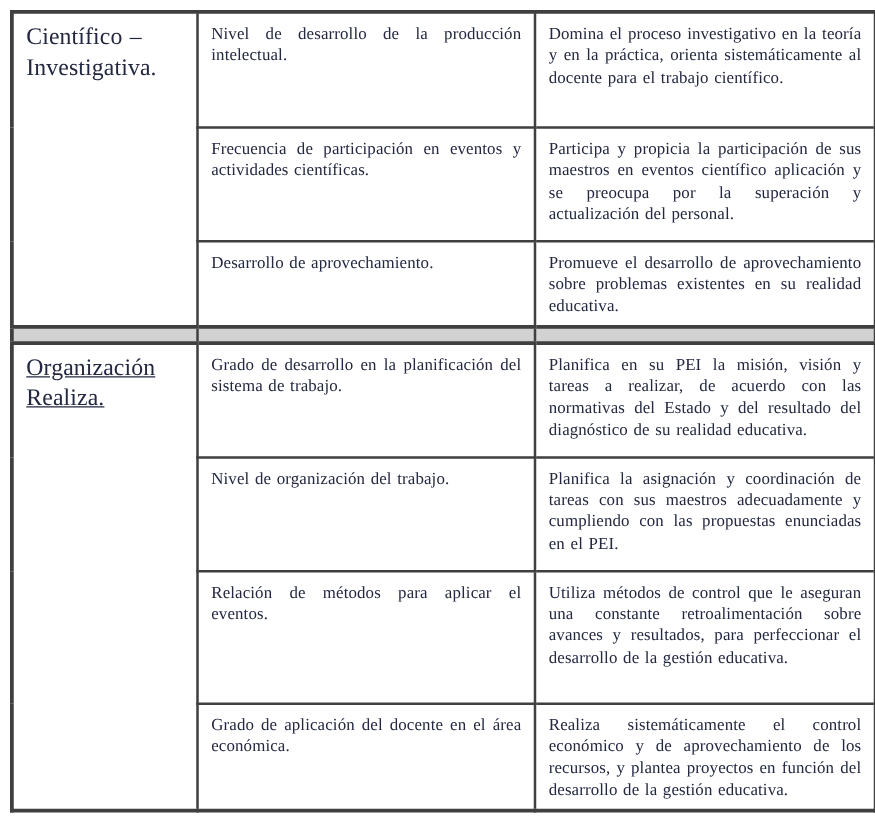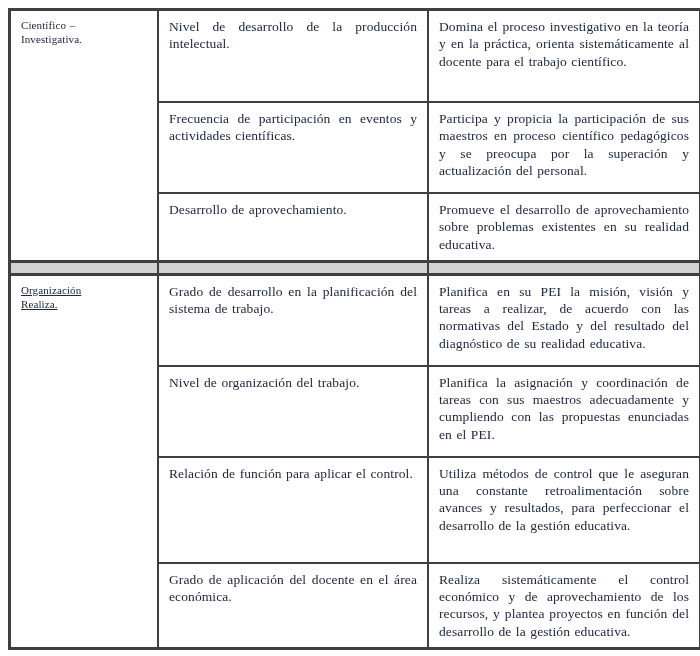"Científico –" .cat-line { font-size: 11px -> 19px }
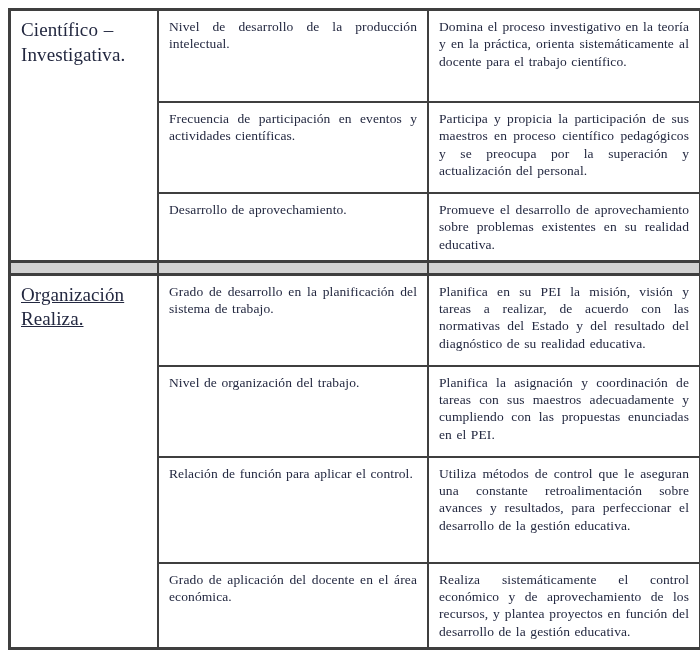"Participa y propicia la participación" td.desc { text: proceso científico pedagógicos -> eventos científico aplicación }
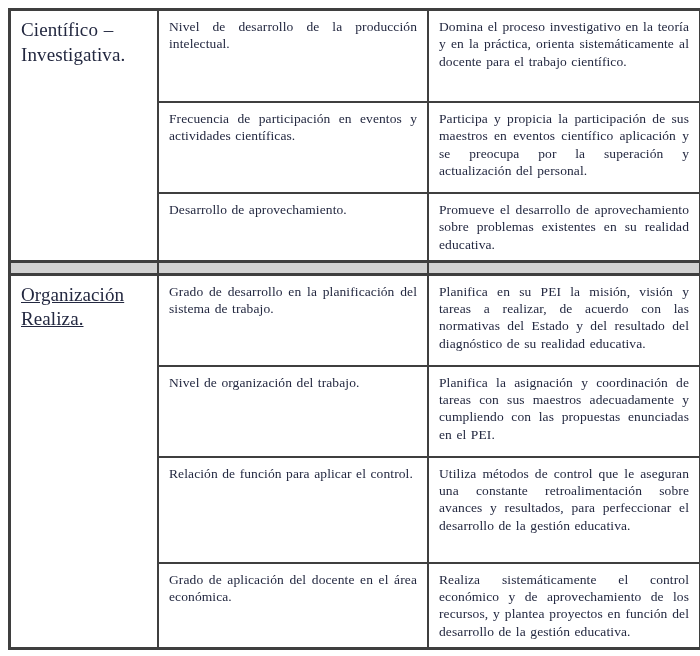"Relación de función para aplicar" td.ind { text: función para aplicar el control -> métodos para aplicar el eventos }
